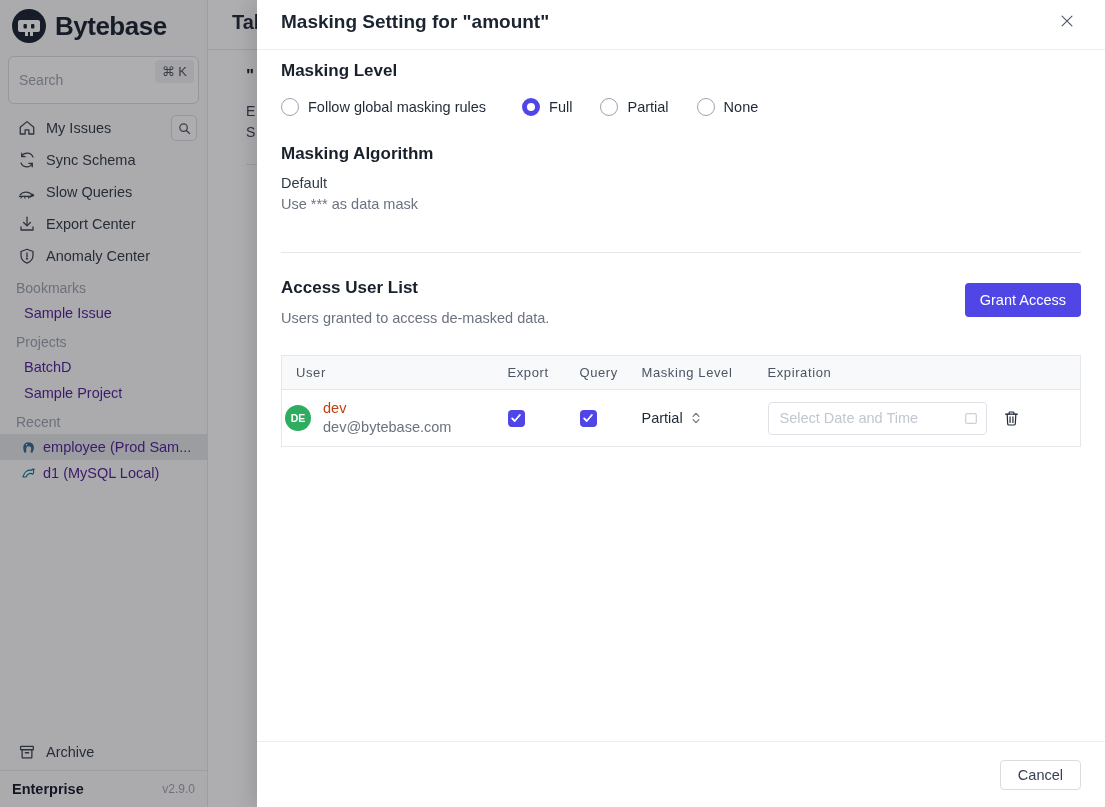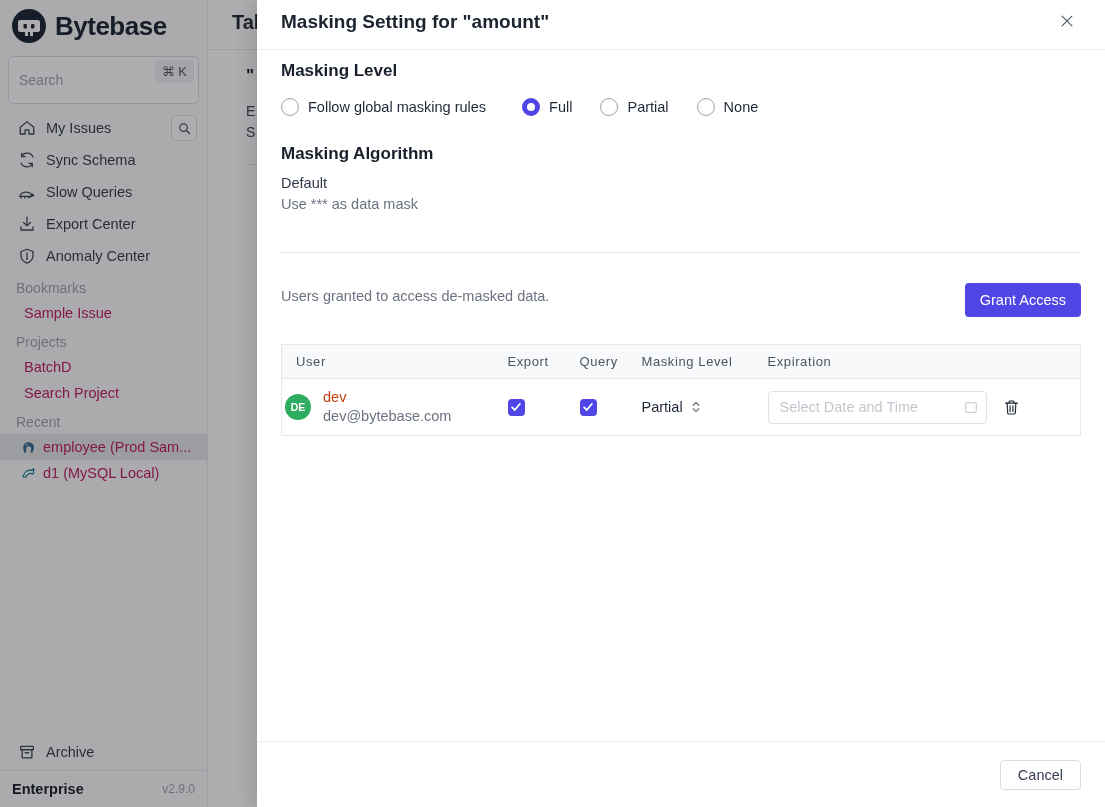"Access User List" div.sec-heading { html: none -> <div>Access User List</div> }
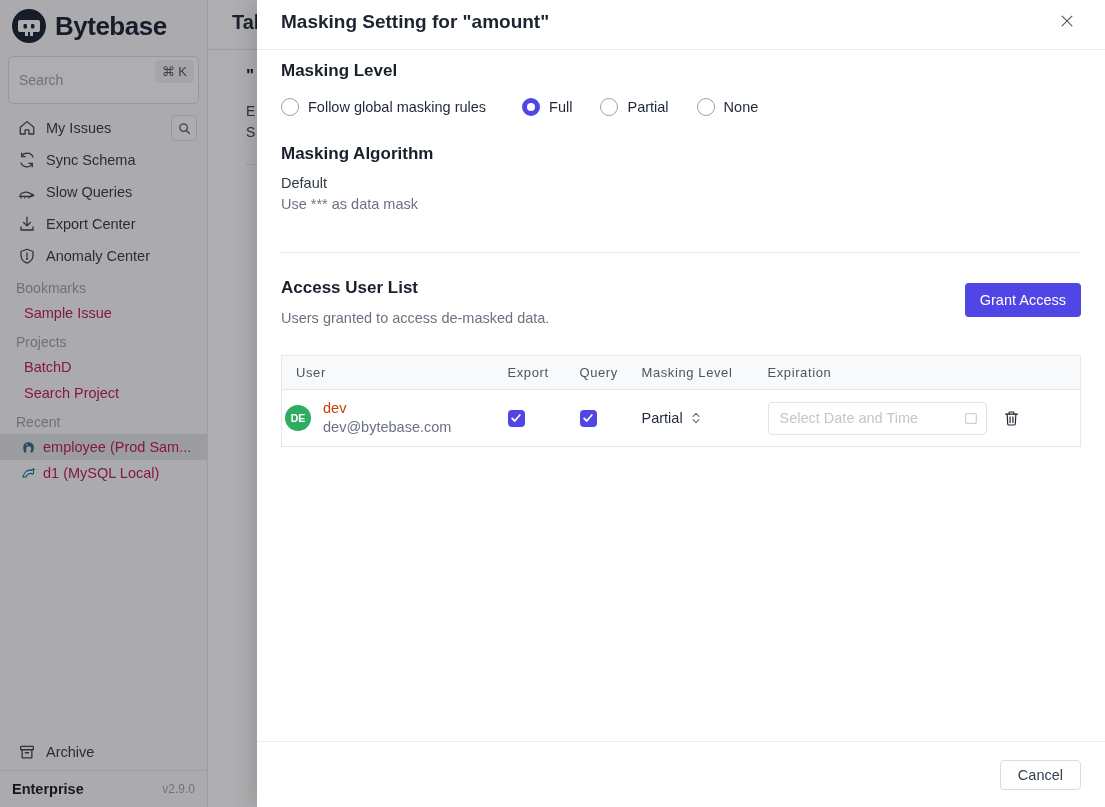"Sample Issue" .sub-item { color: #be185d -> #4c1d95 }
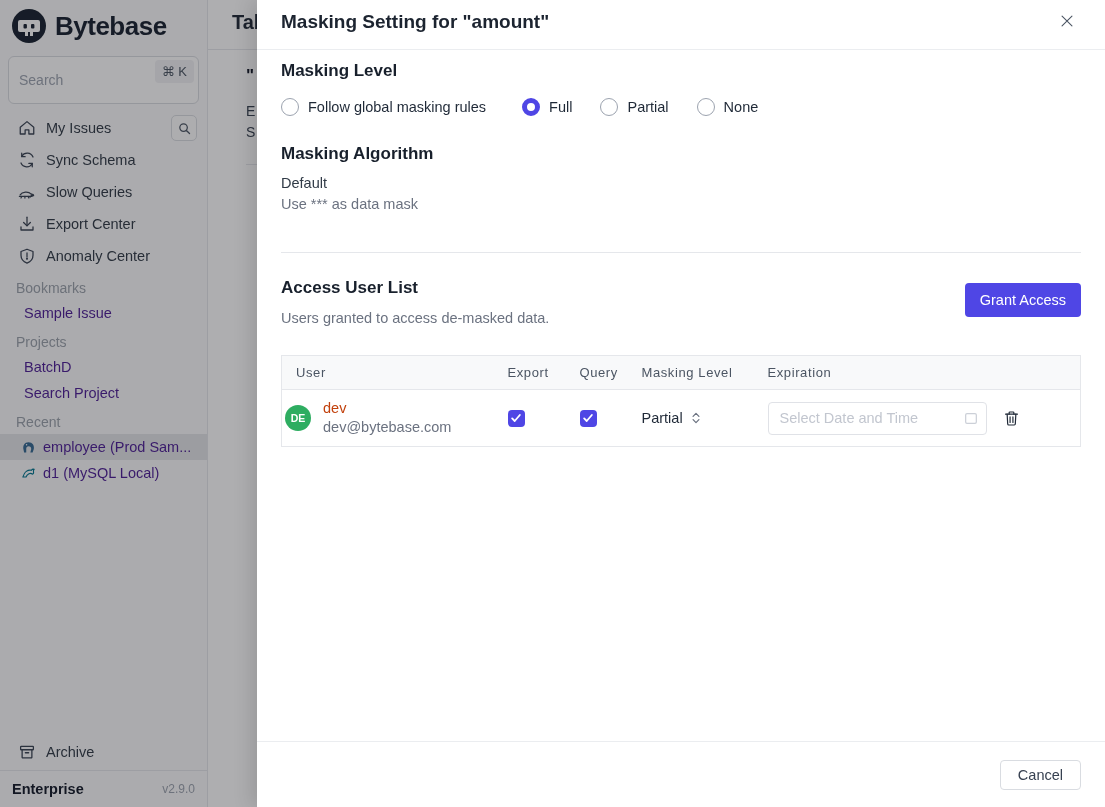"Search Project" span.trunc { text: Search -> Sample }
